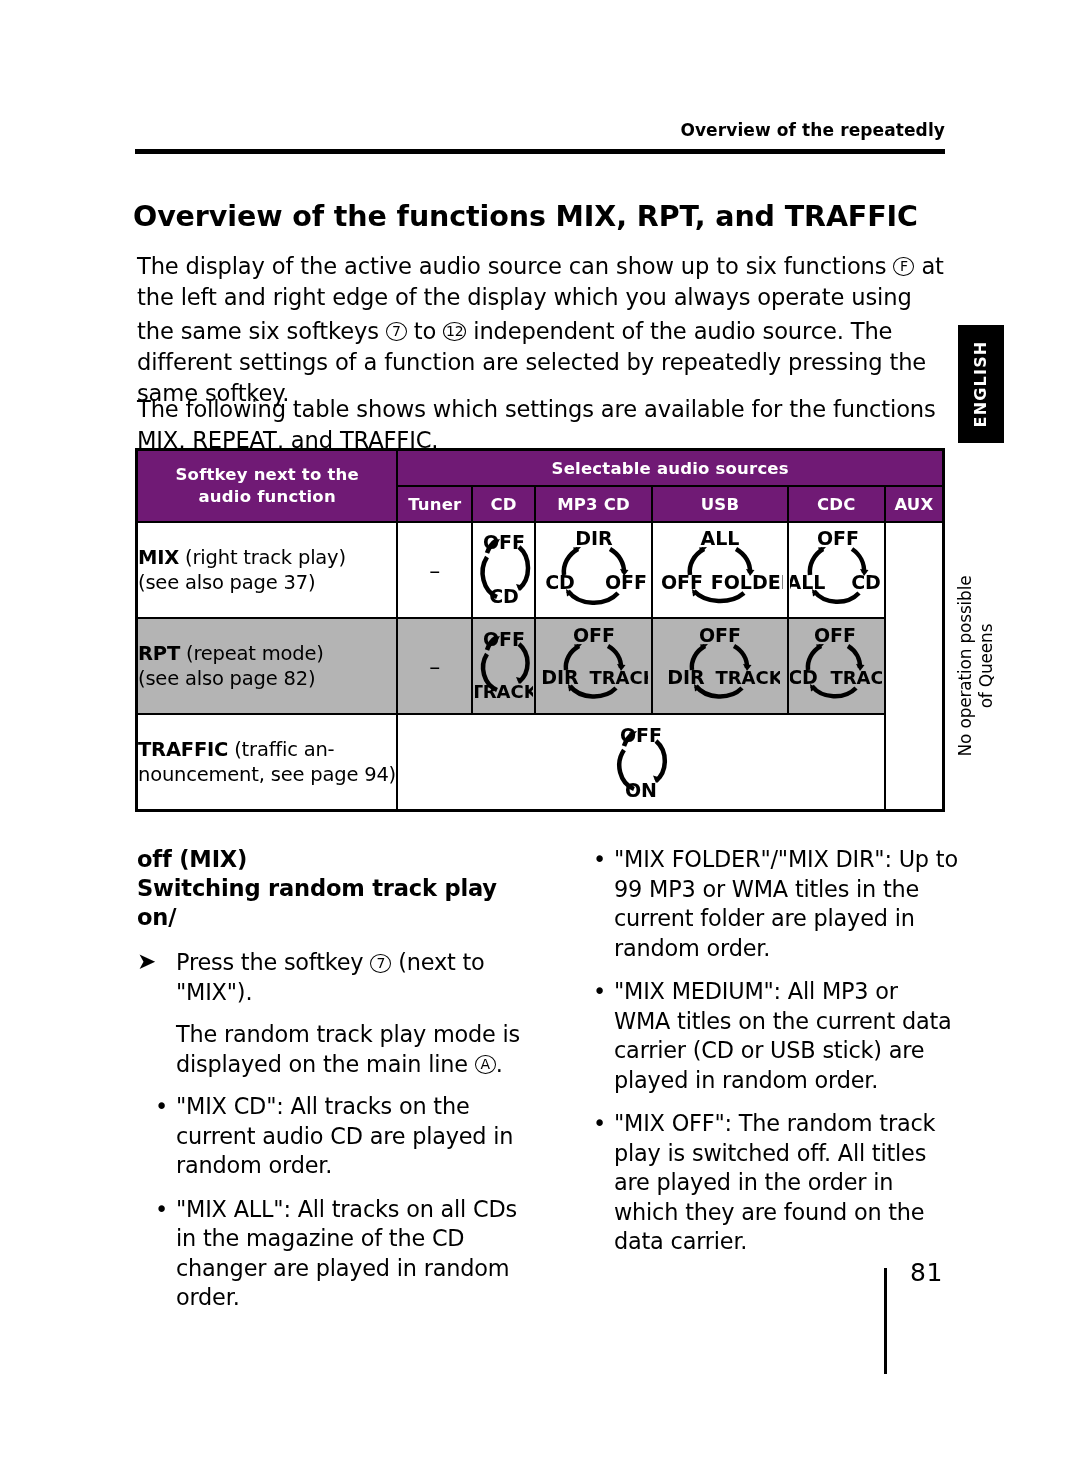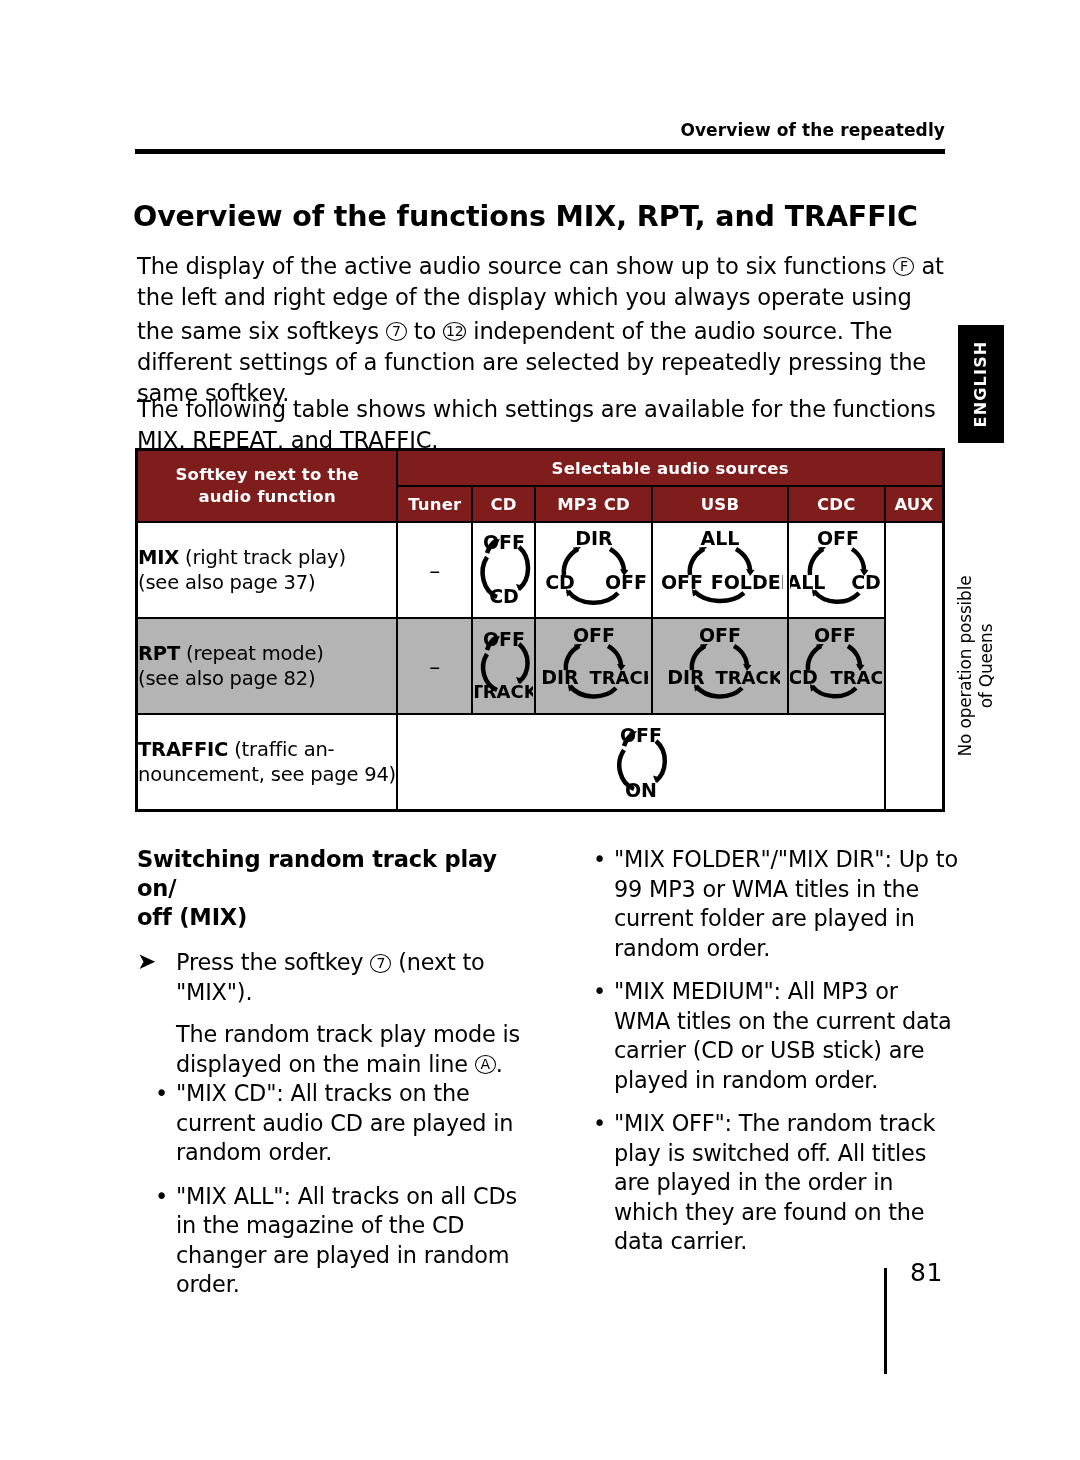"Softkey next to the" .hdr { background: #7f1d1d -> #701a75 }
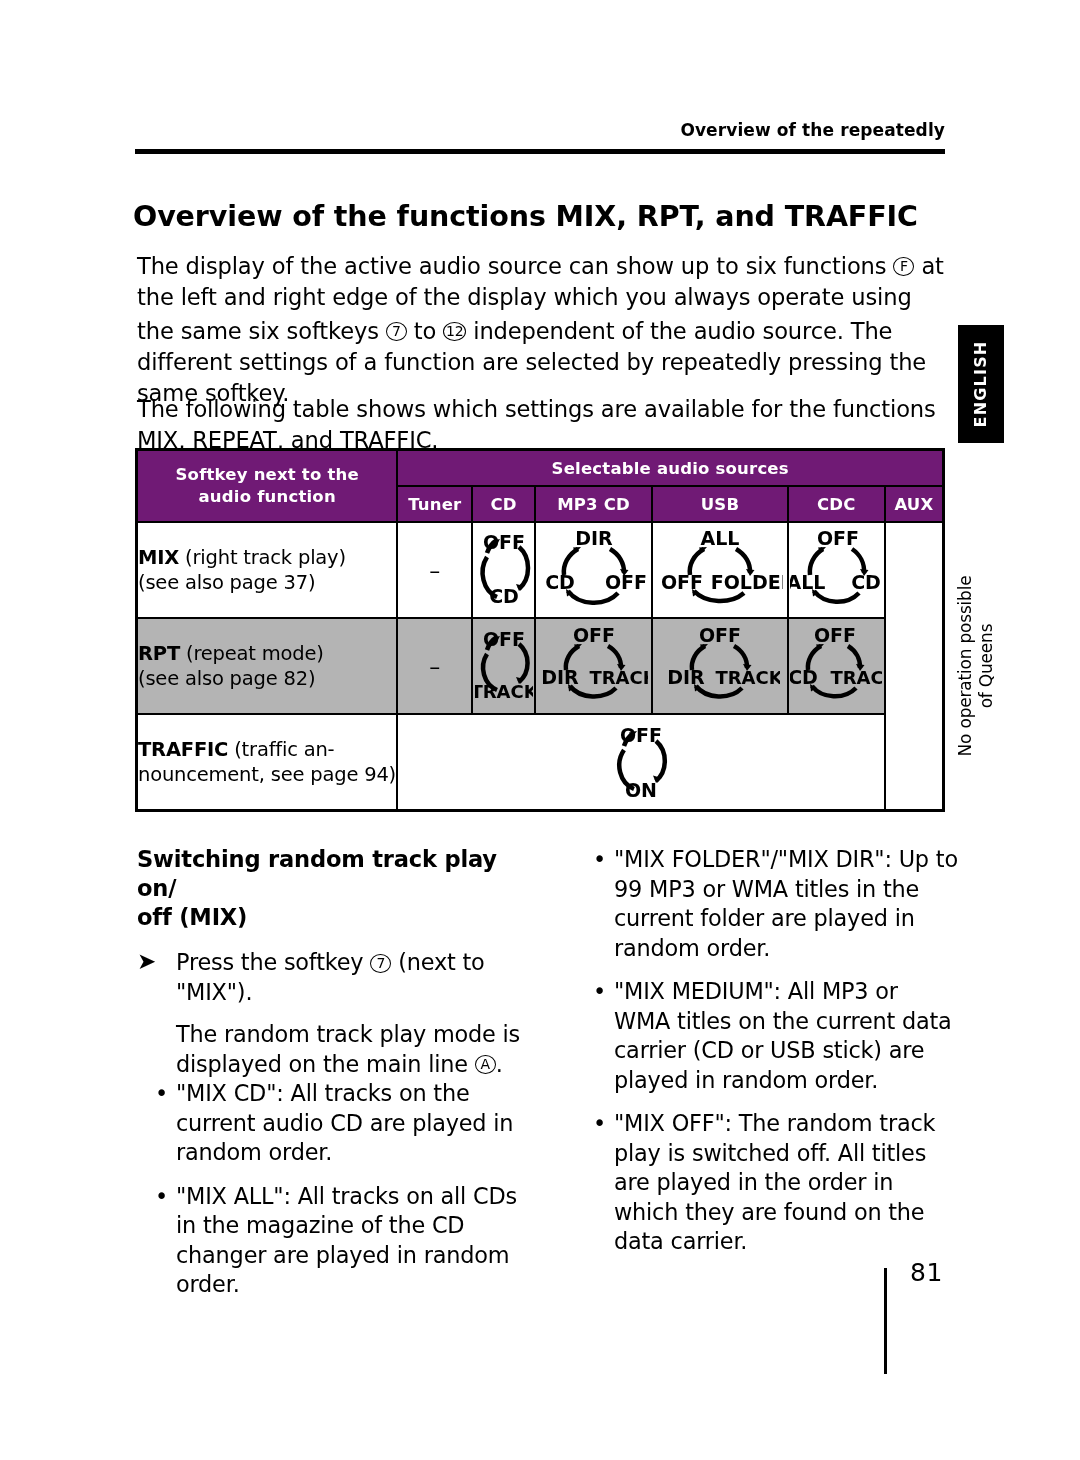"Switching random track play on/" div { order: before "off (MIX)" -> after "off (MIX)" }
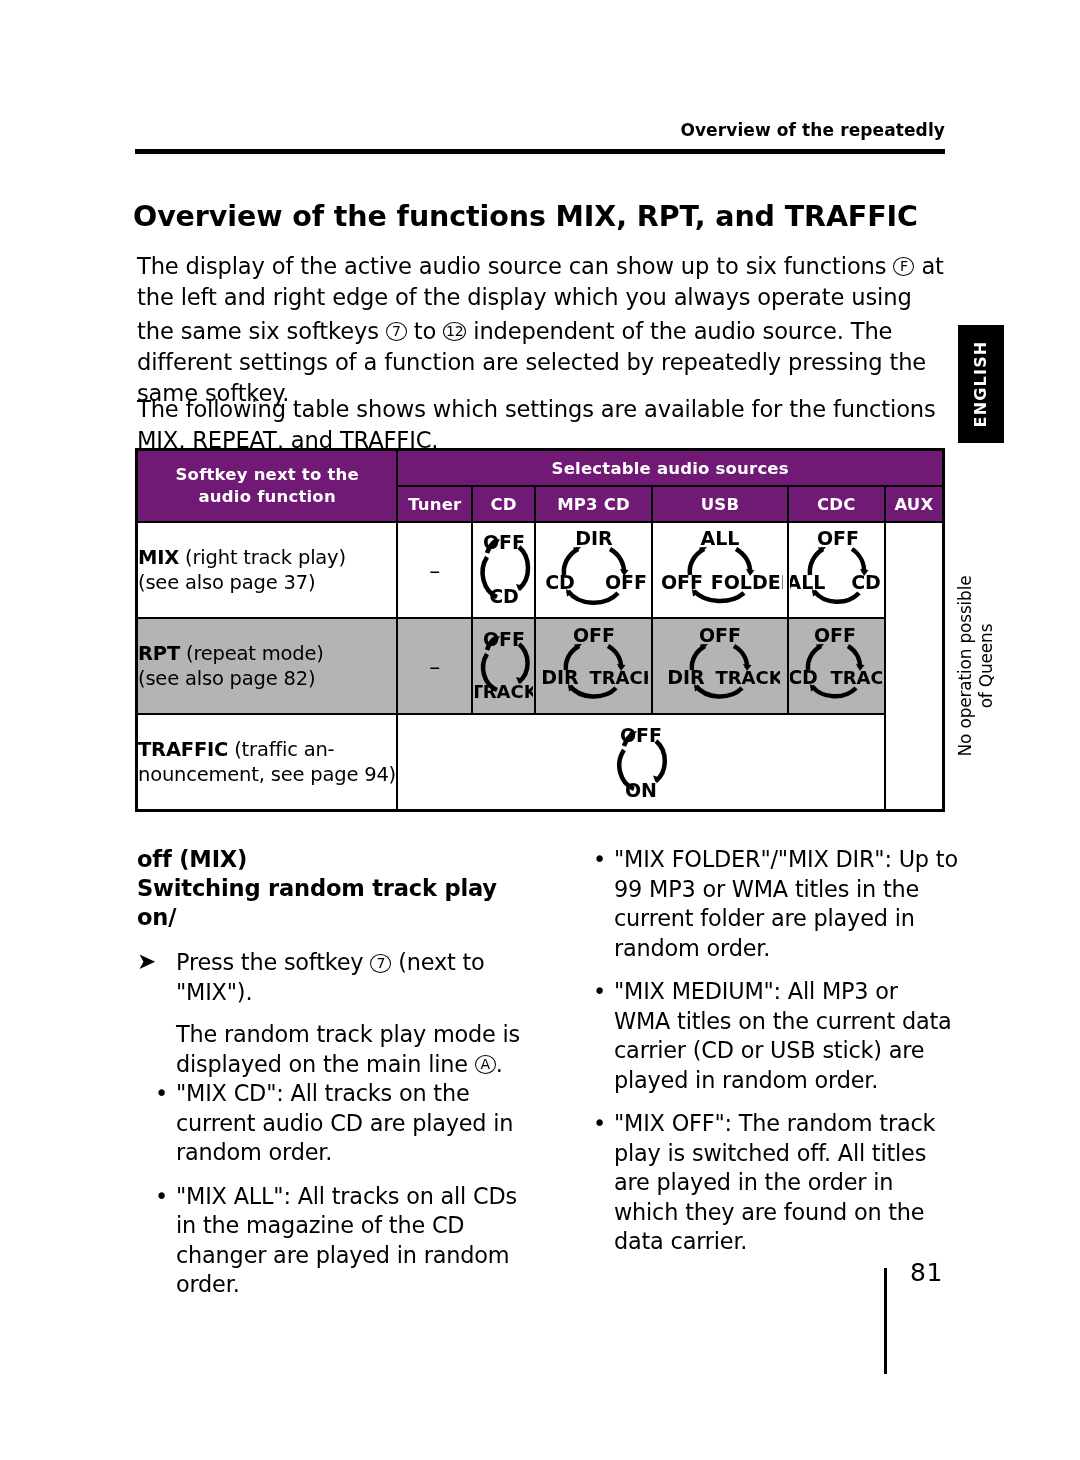"The random track play mode" .indent { margin-bottom: none -> 13px }
